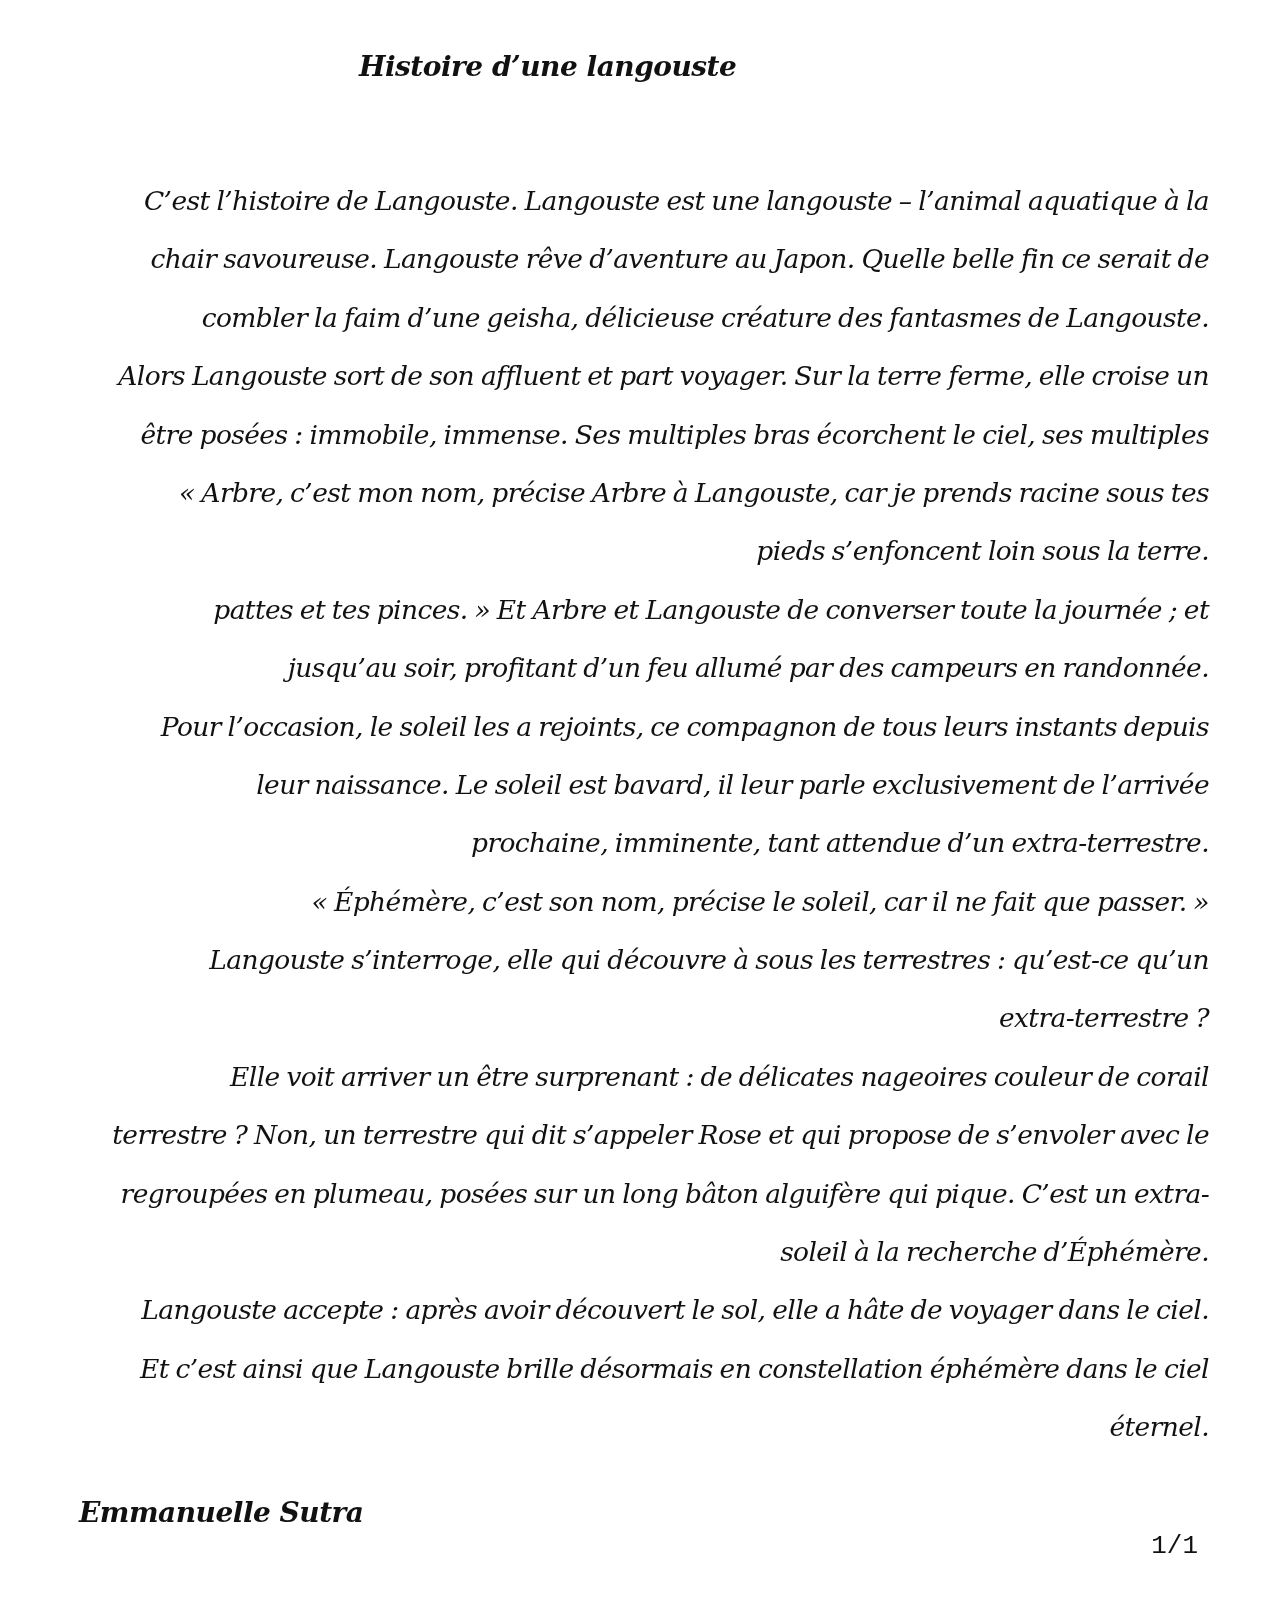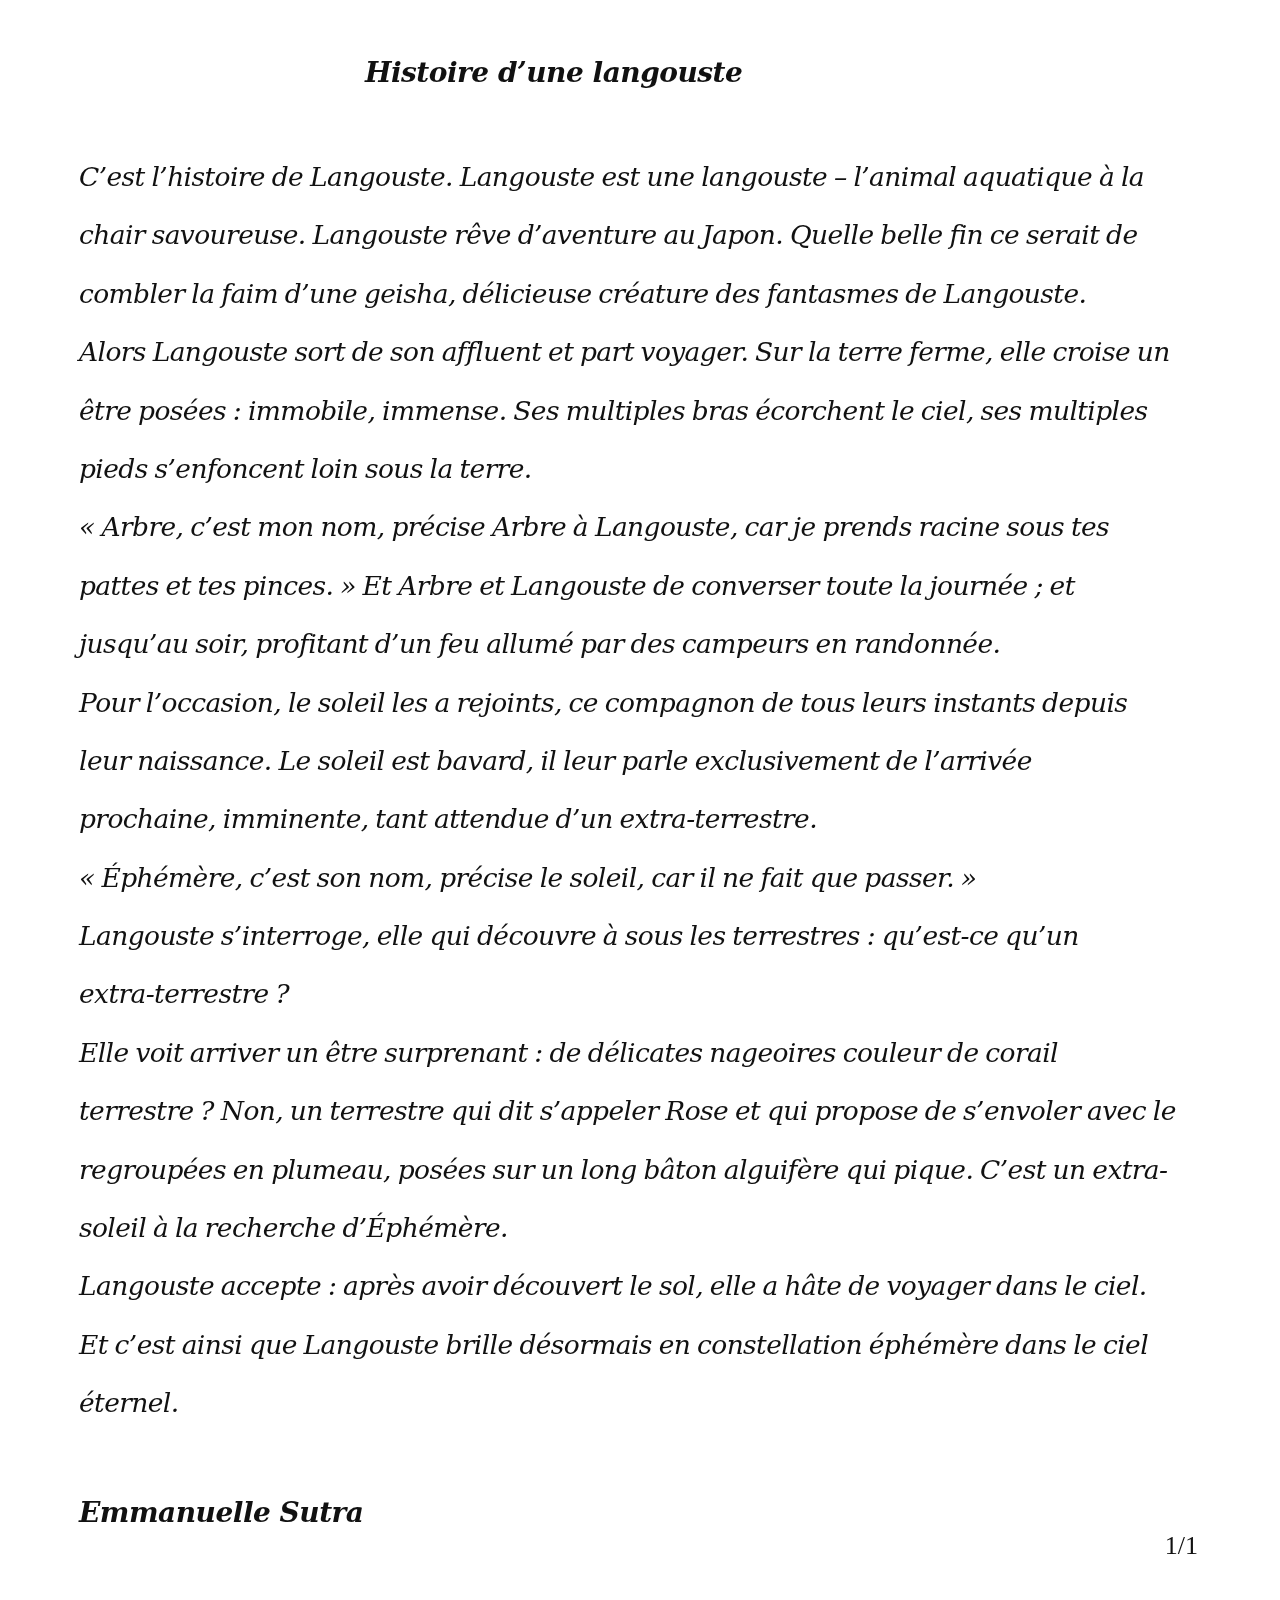"Histoire d’une langouste" .title { margin: 12px -> 6px }
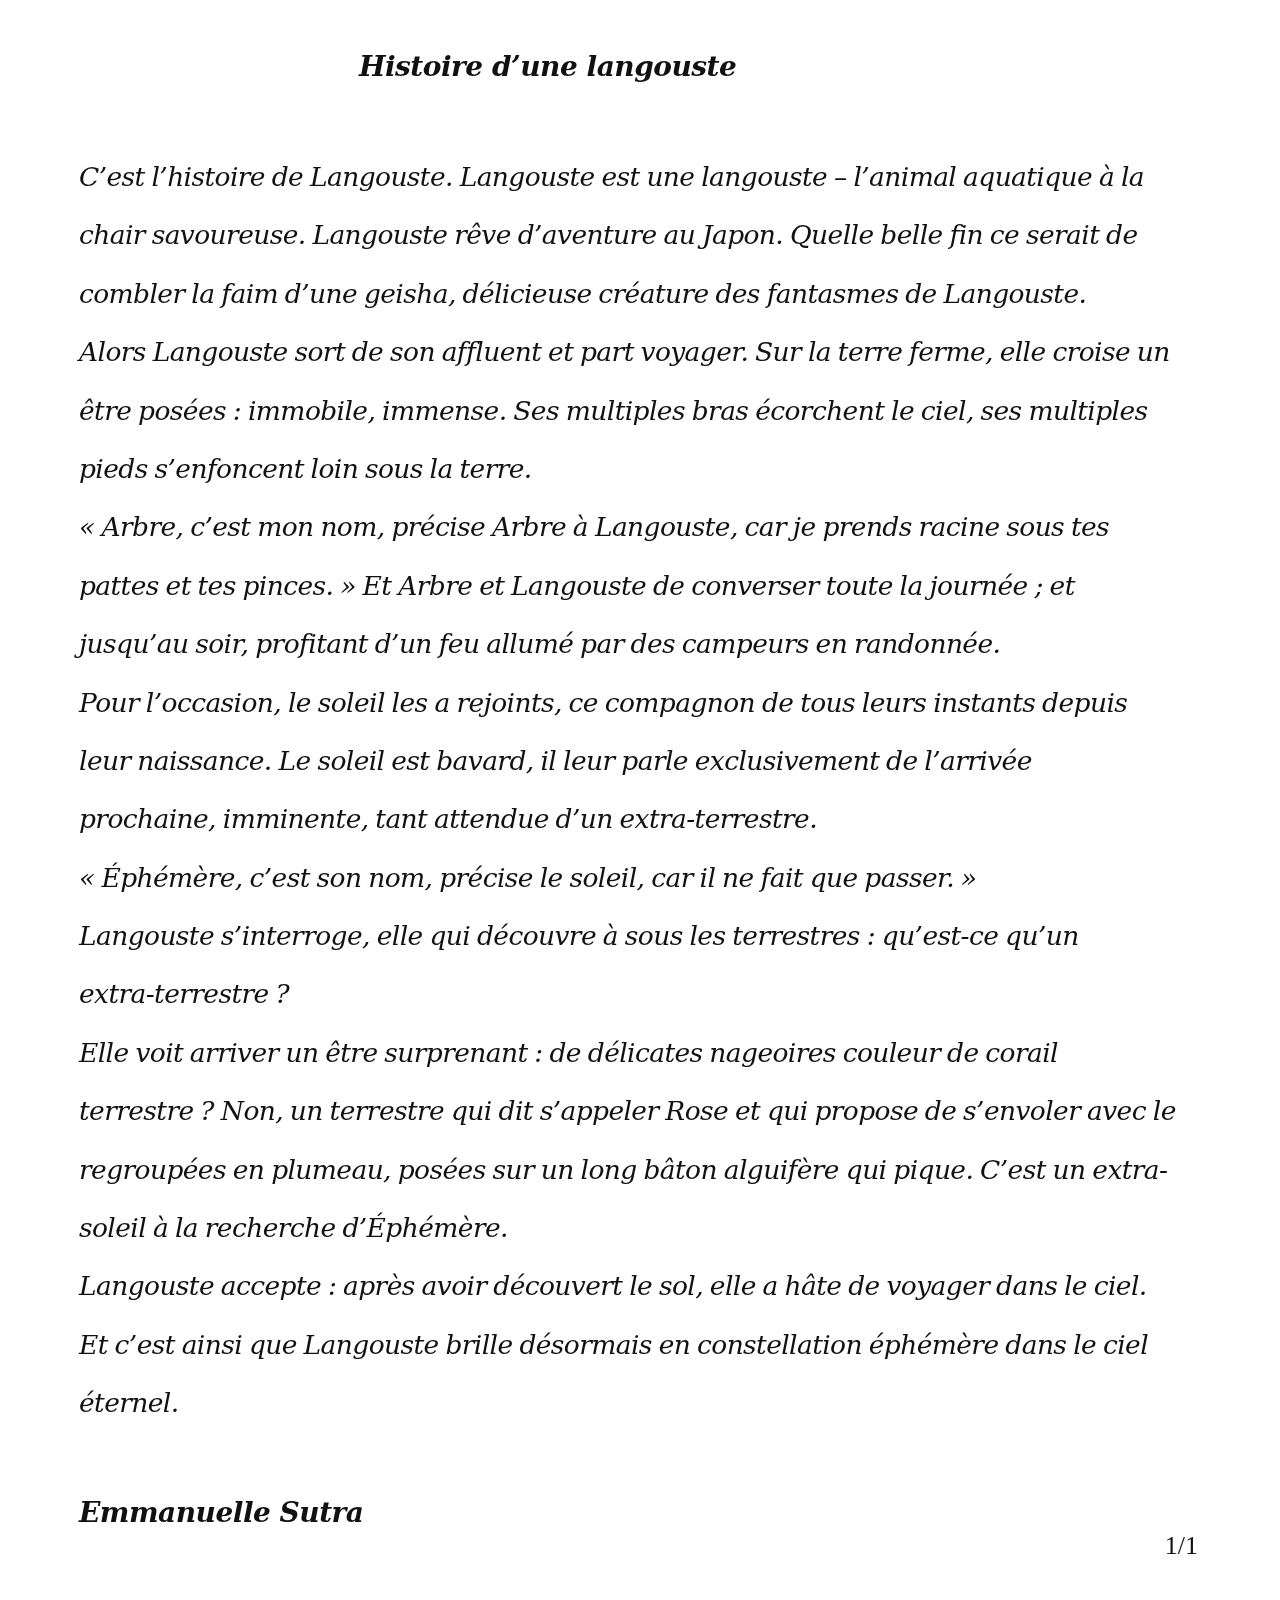"C’est l’histoire de Langouste. Langouste" .body-text { text-align: none -> right; top: 148px -> 172px }
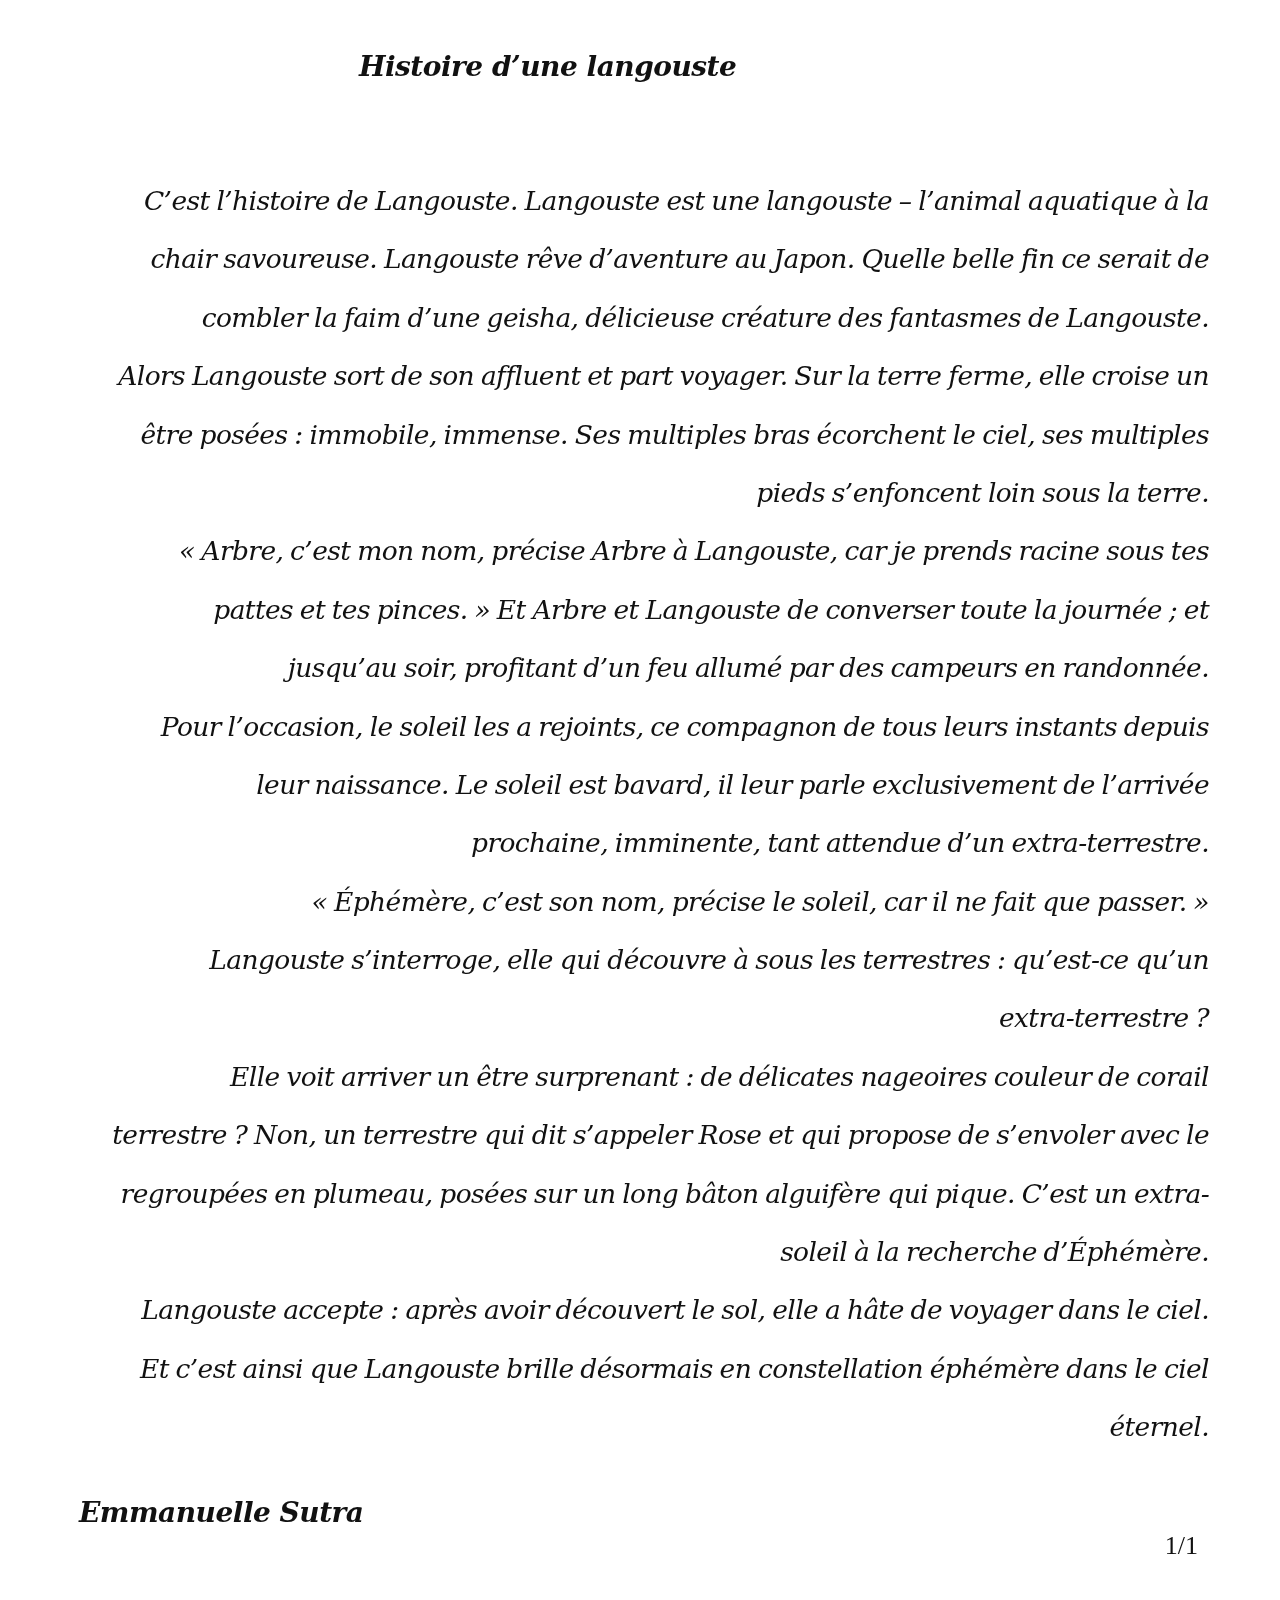"pieds s’enfoncent loin sous la" div.line { order: before "« Arbre, c’est mon nom," -> after "« Arbre, c’est mon nom," }
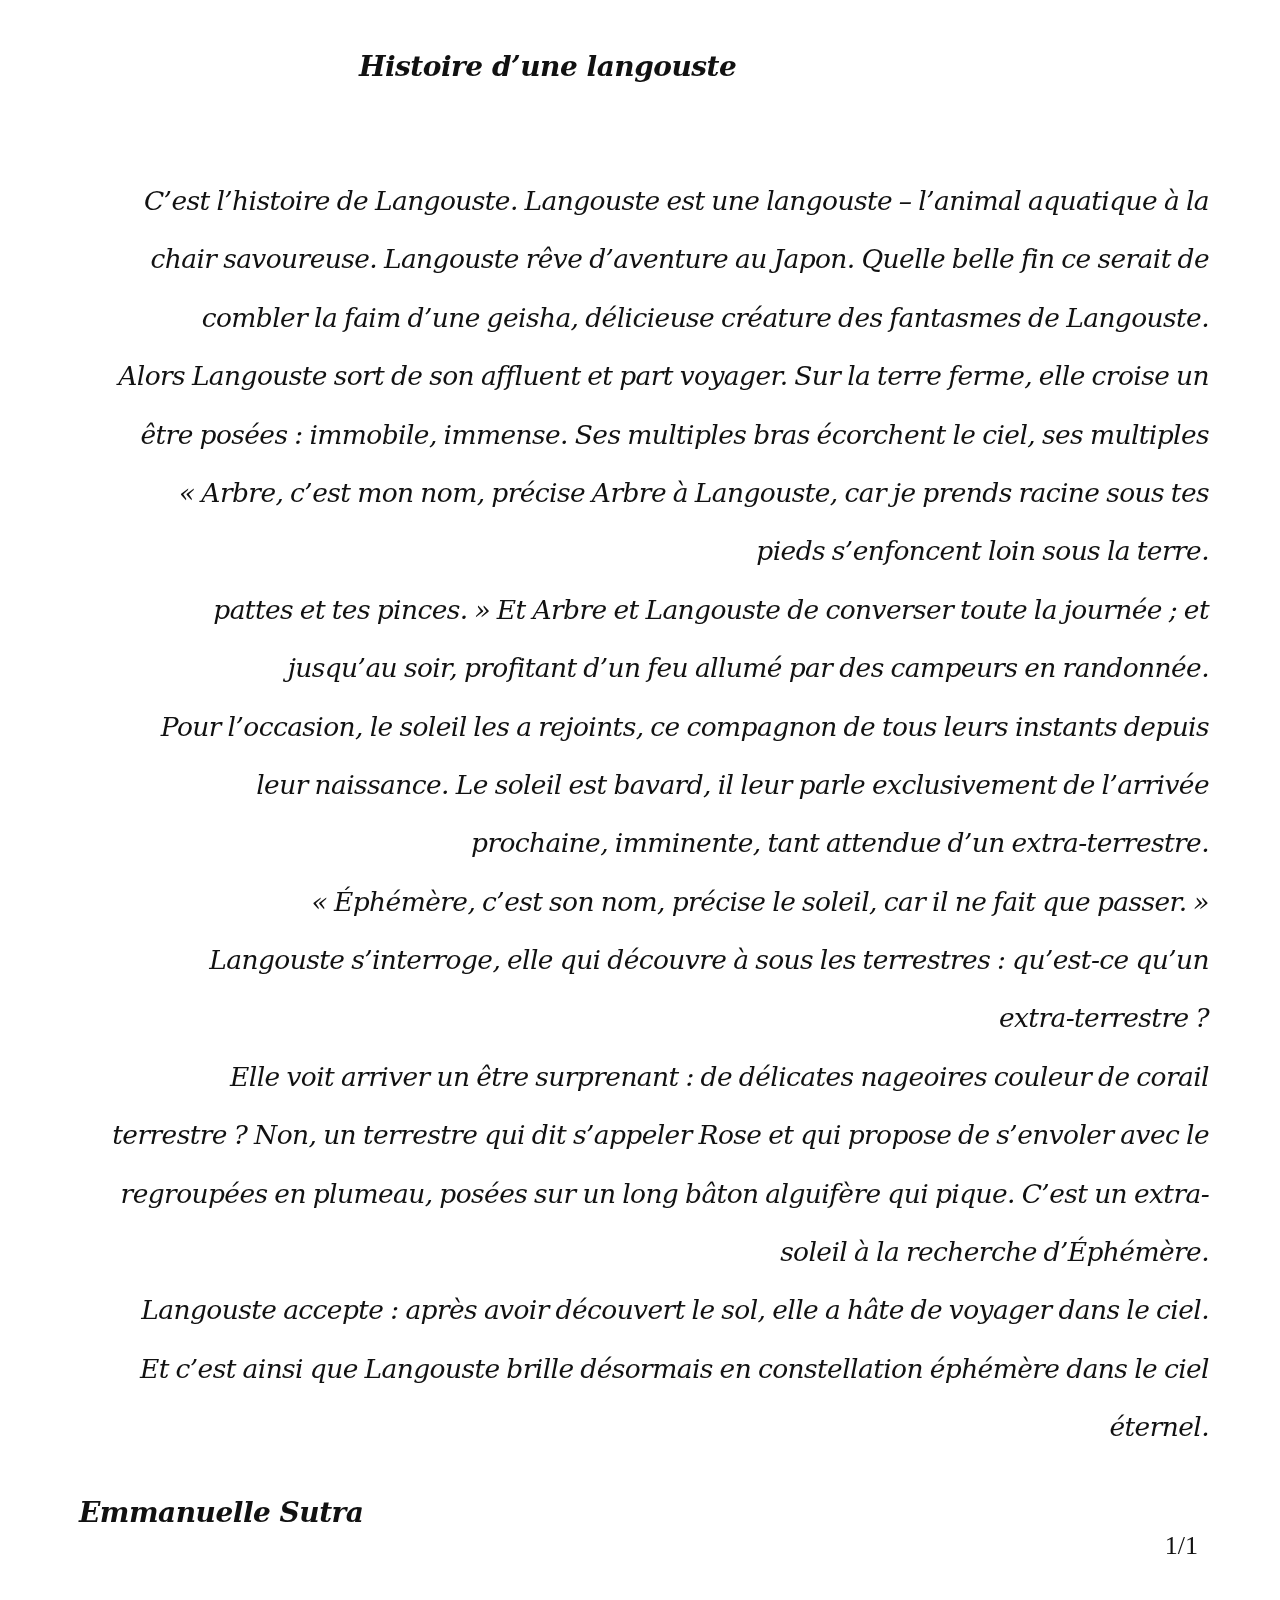"1/1" .page-number { font-family: Liberation Serif, serif -> Liberation Mono, monospace }
